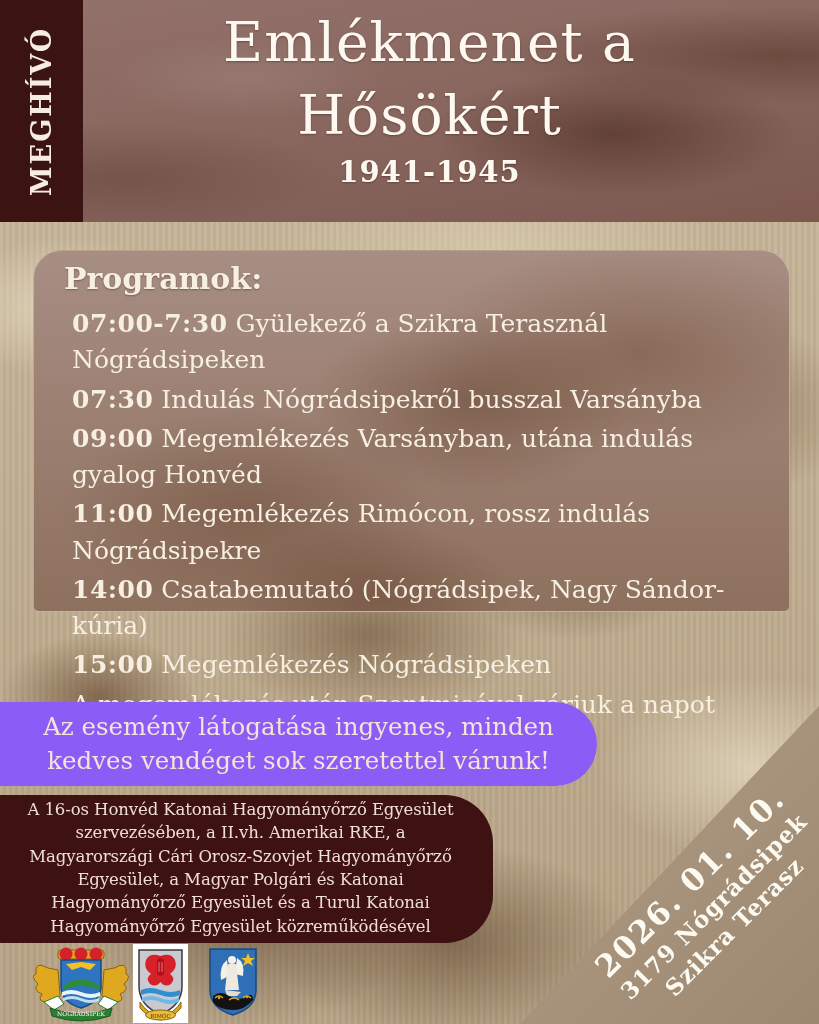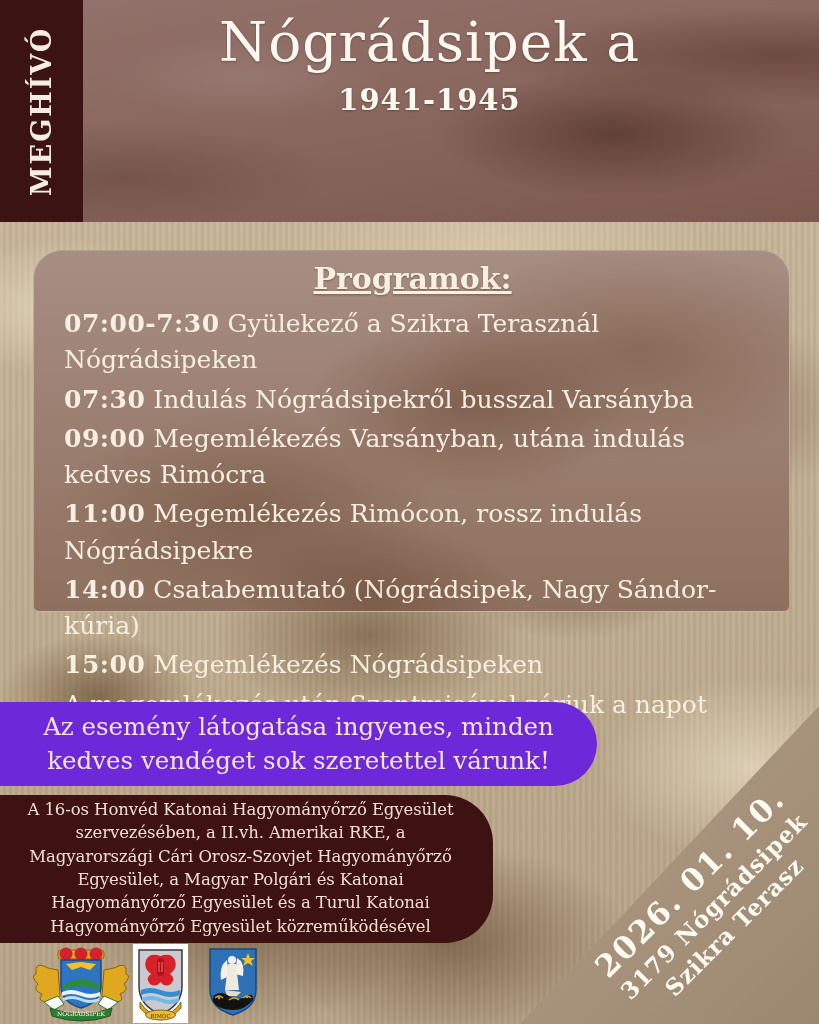"Nógrádsipek a" div.title-line { text: Nógrádsipek -> Emlékmenet }
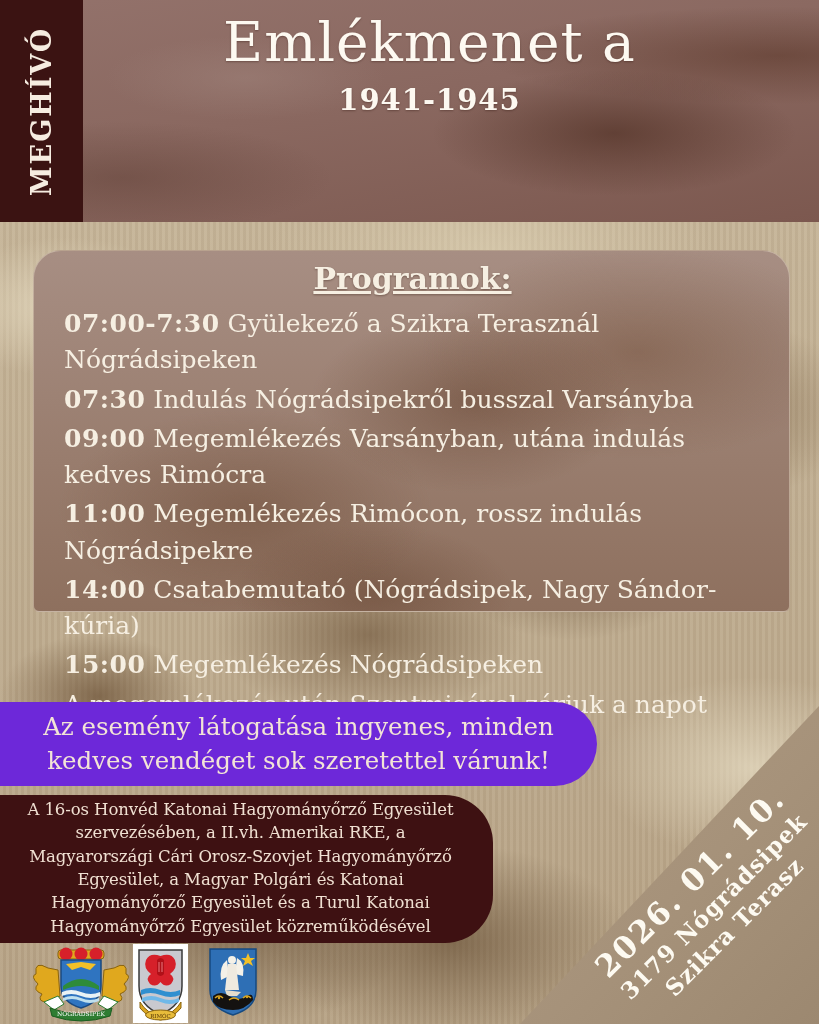"Hősökért" div.title-line { html: none -> <div>Hősökért</div> }
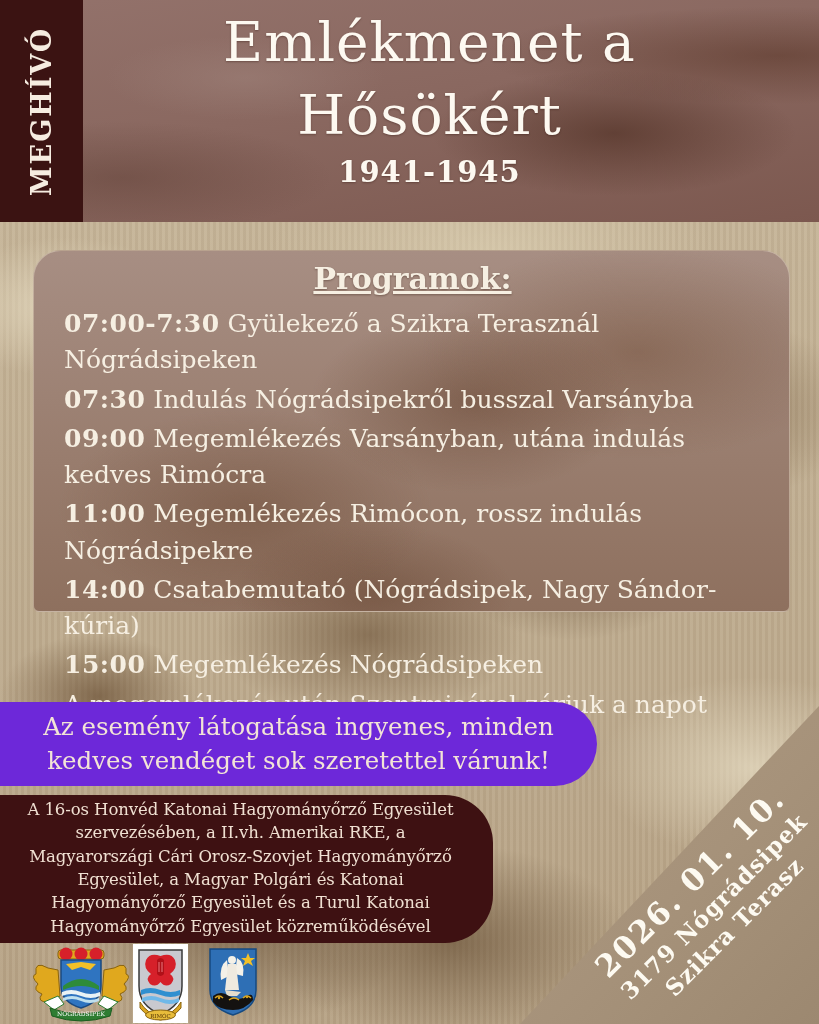"Programok:" .program-heading { text-align: center -> left; text-decoration: underline -> none }
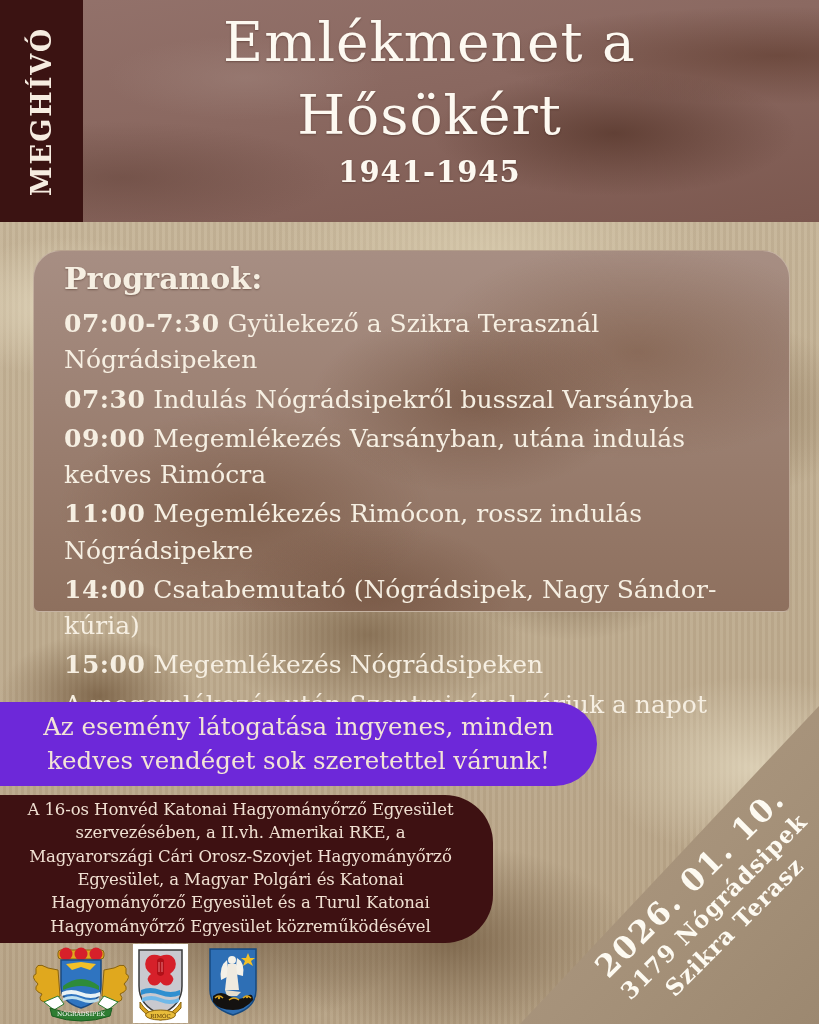"07:00-7:30 Gyülekező a Szikra Terasznál" .prow { margin-left: none -> 8px }
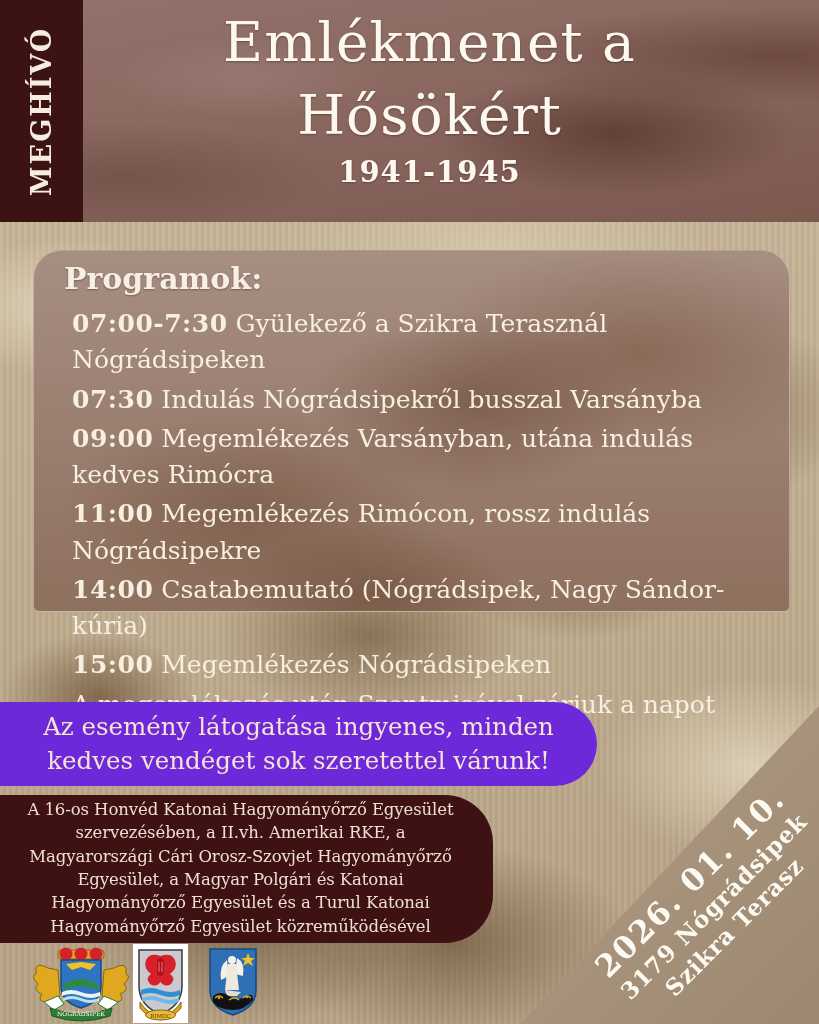"Megemlékezés Varsányban, utána indulás" span { text: kedves Rimócra -> gyalog Honvéd }
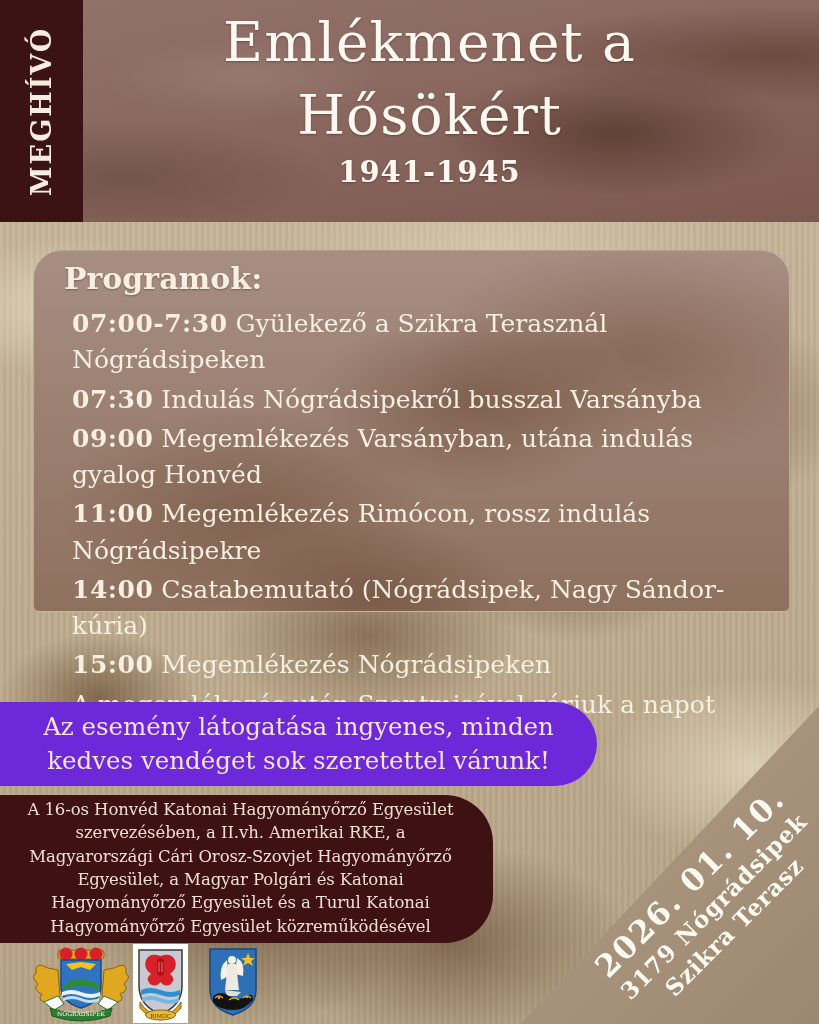"Az esemény látogatása ingyenes, minden" .free-box { background: #6d28d9 -> #8b5cf6 }
